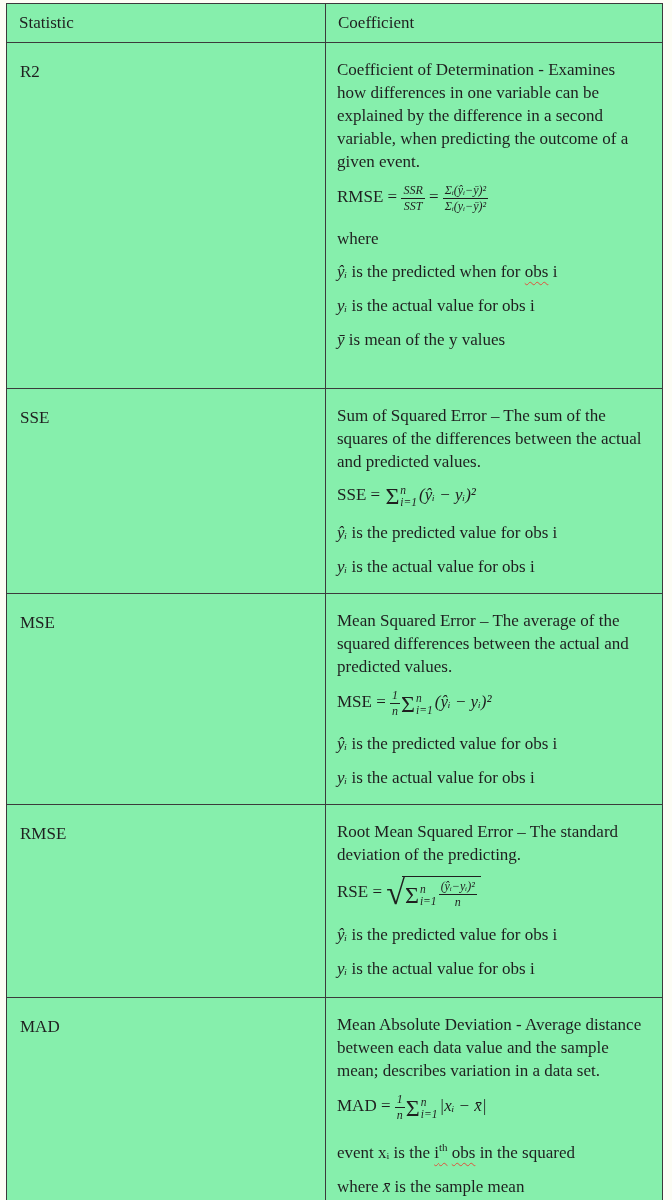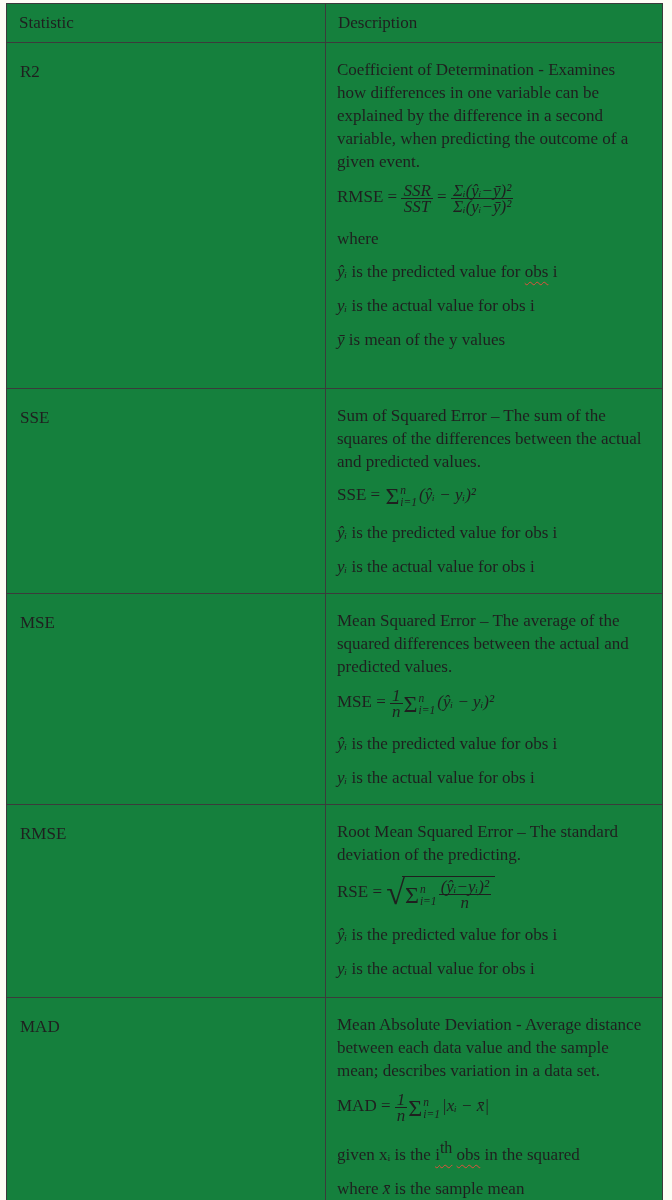"Statistic" td { background: #15803d -> #86efac }
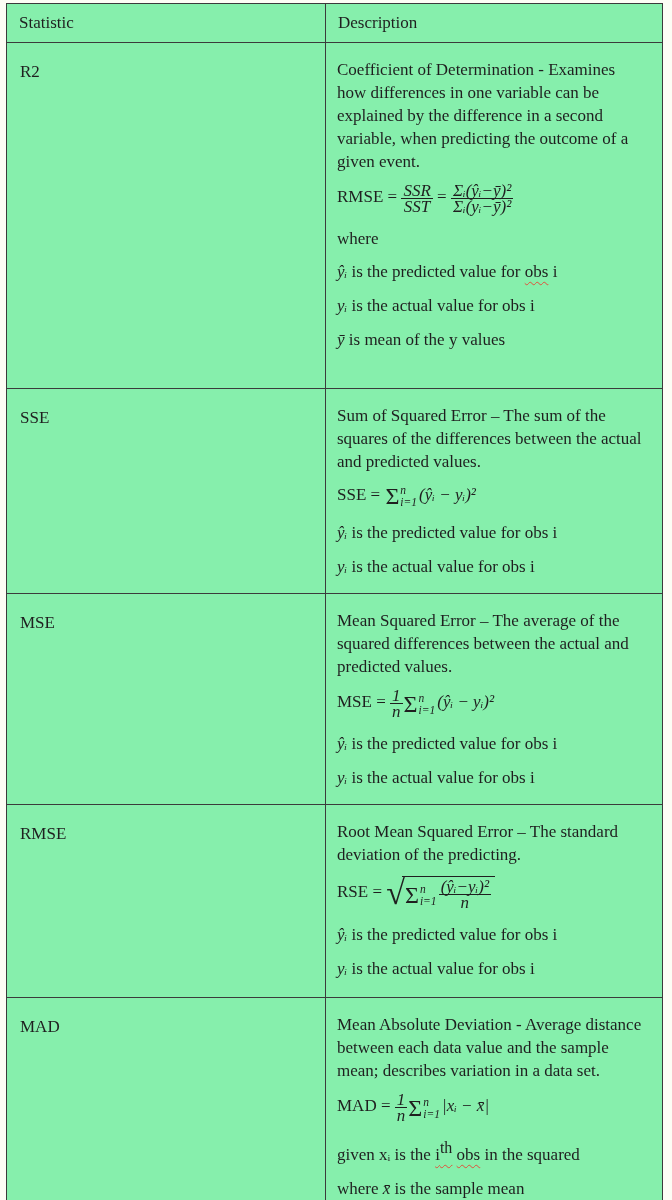"Description" td.hcell { text: Description -> Coefficient }
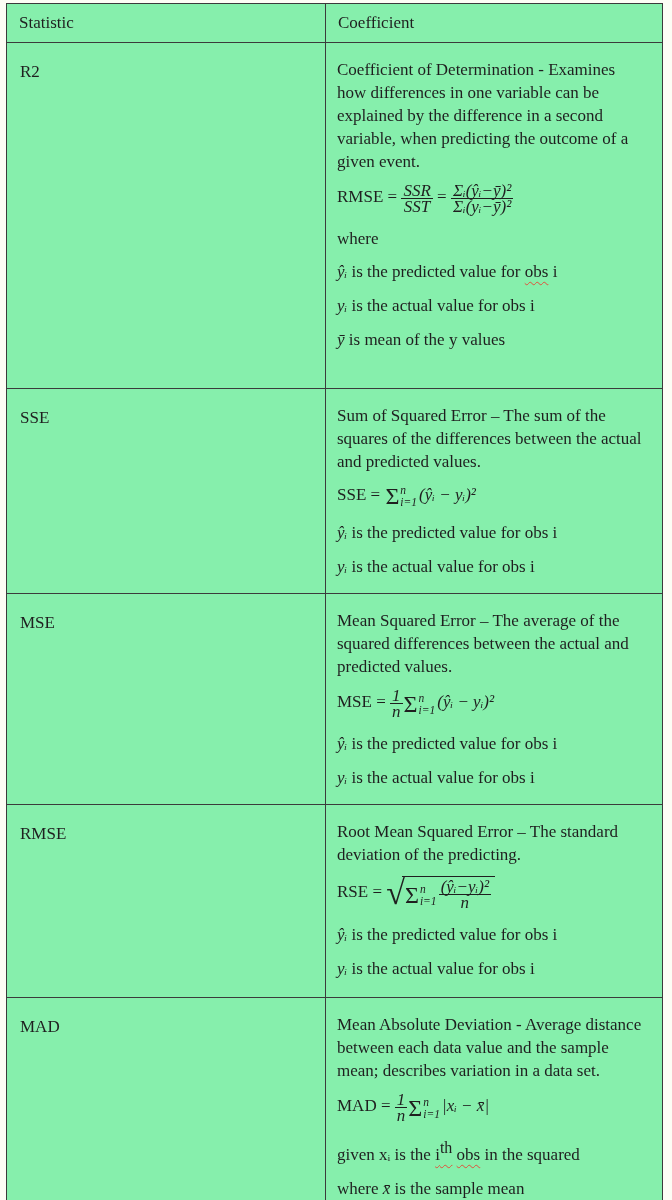"SSR" .fsm { font-size: 17px -> 12px }
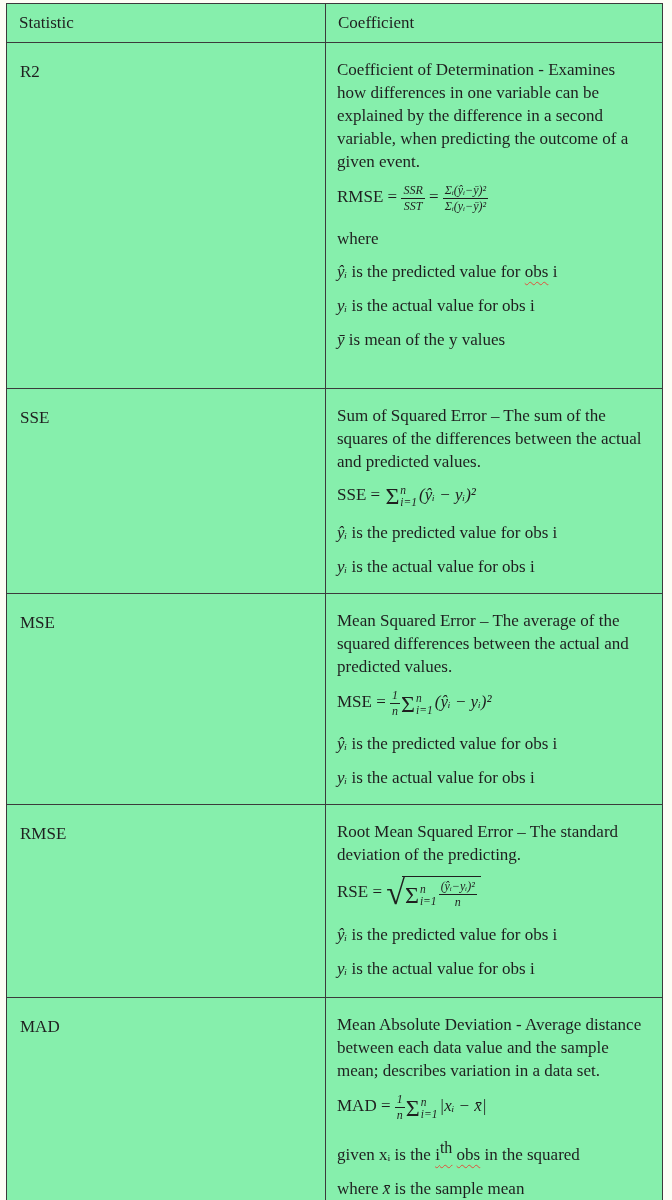"is the predicted value for" span { text: value -> when }
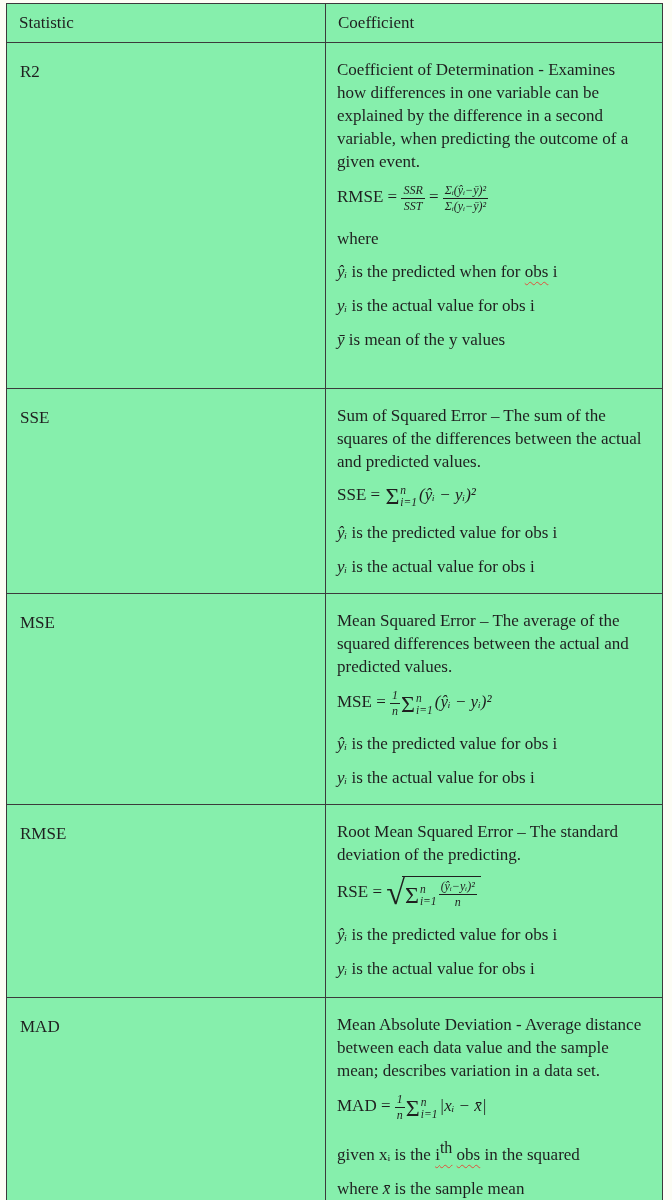"given xᵢ is the" span { text: given -> event }
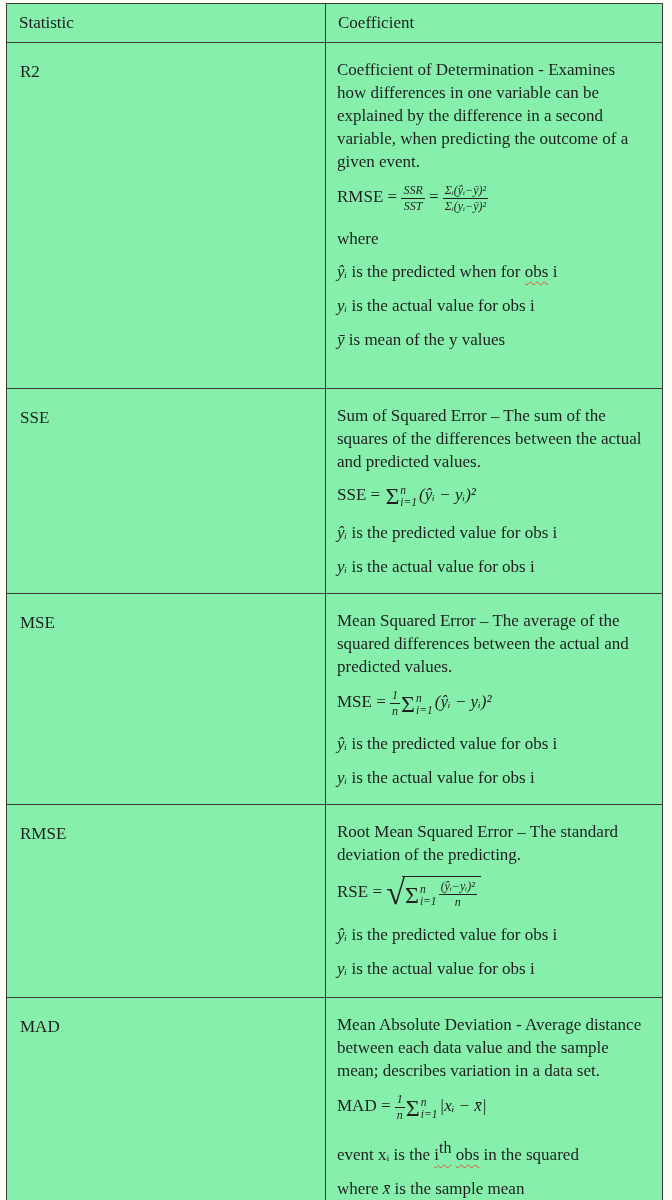"th" sup.th { font-size: 16px -> 11px }
